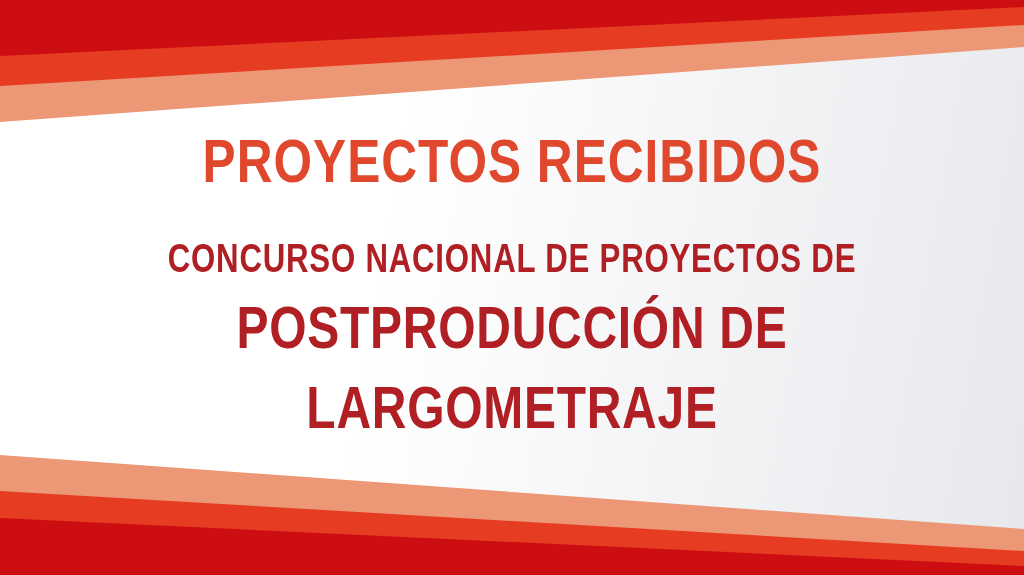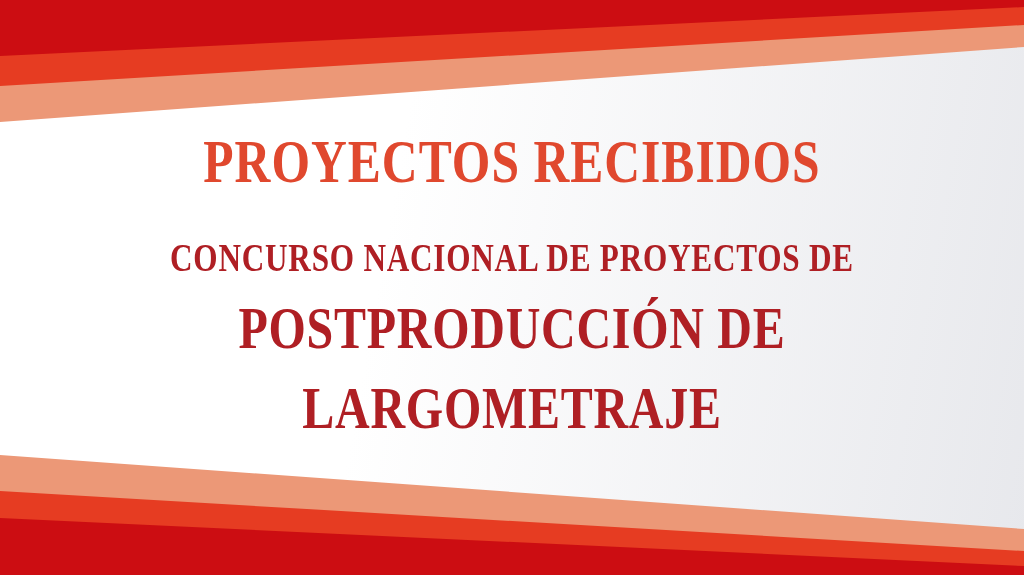"PROYECTOS RECIBIDOS" #slide { font-family: Liberation Serif, serif -> Liberation Sans, sans-serif }
